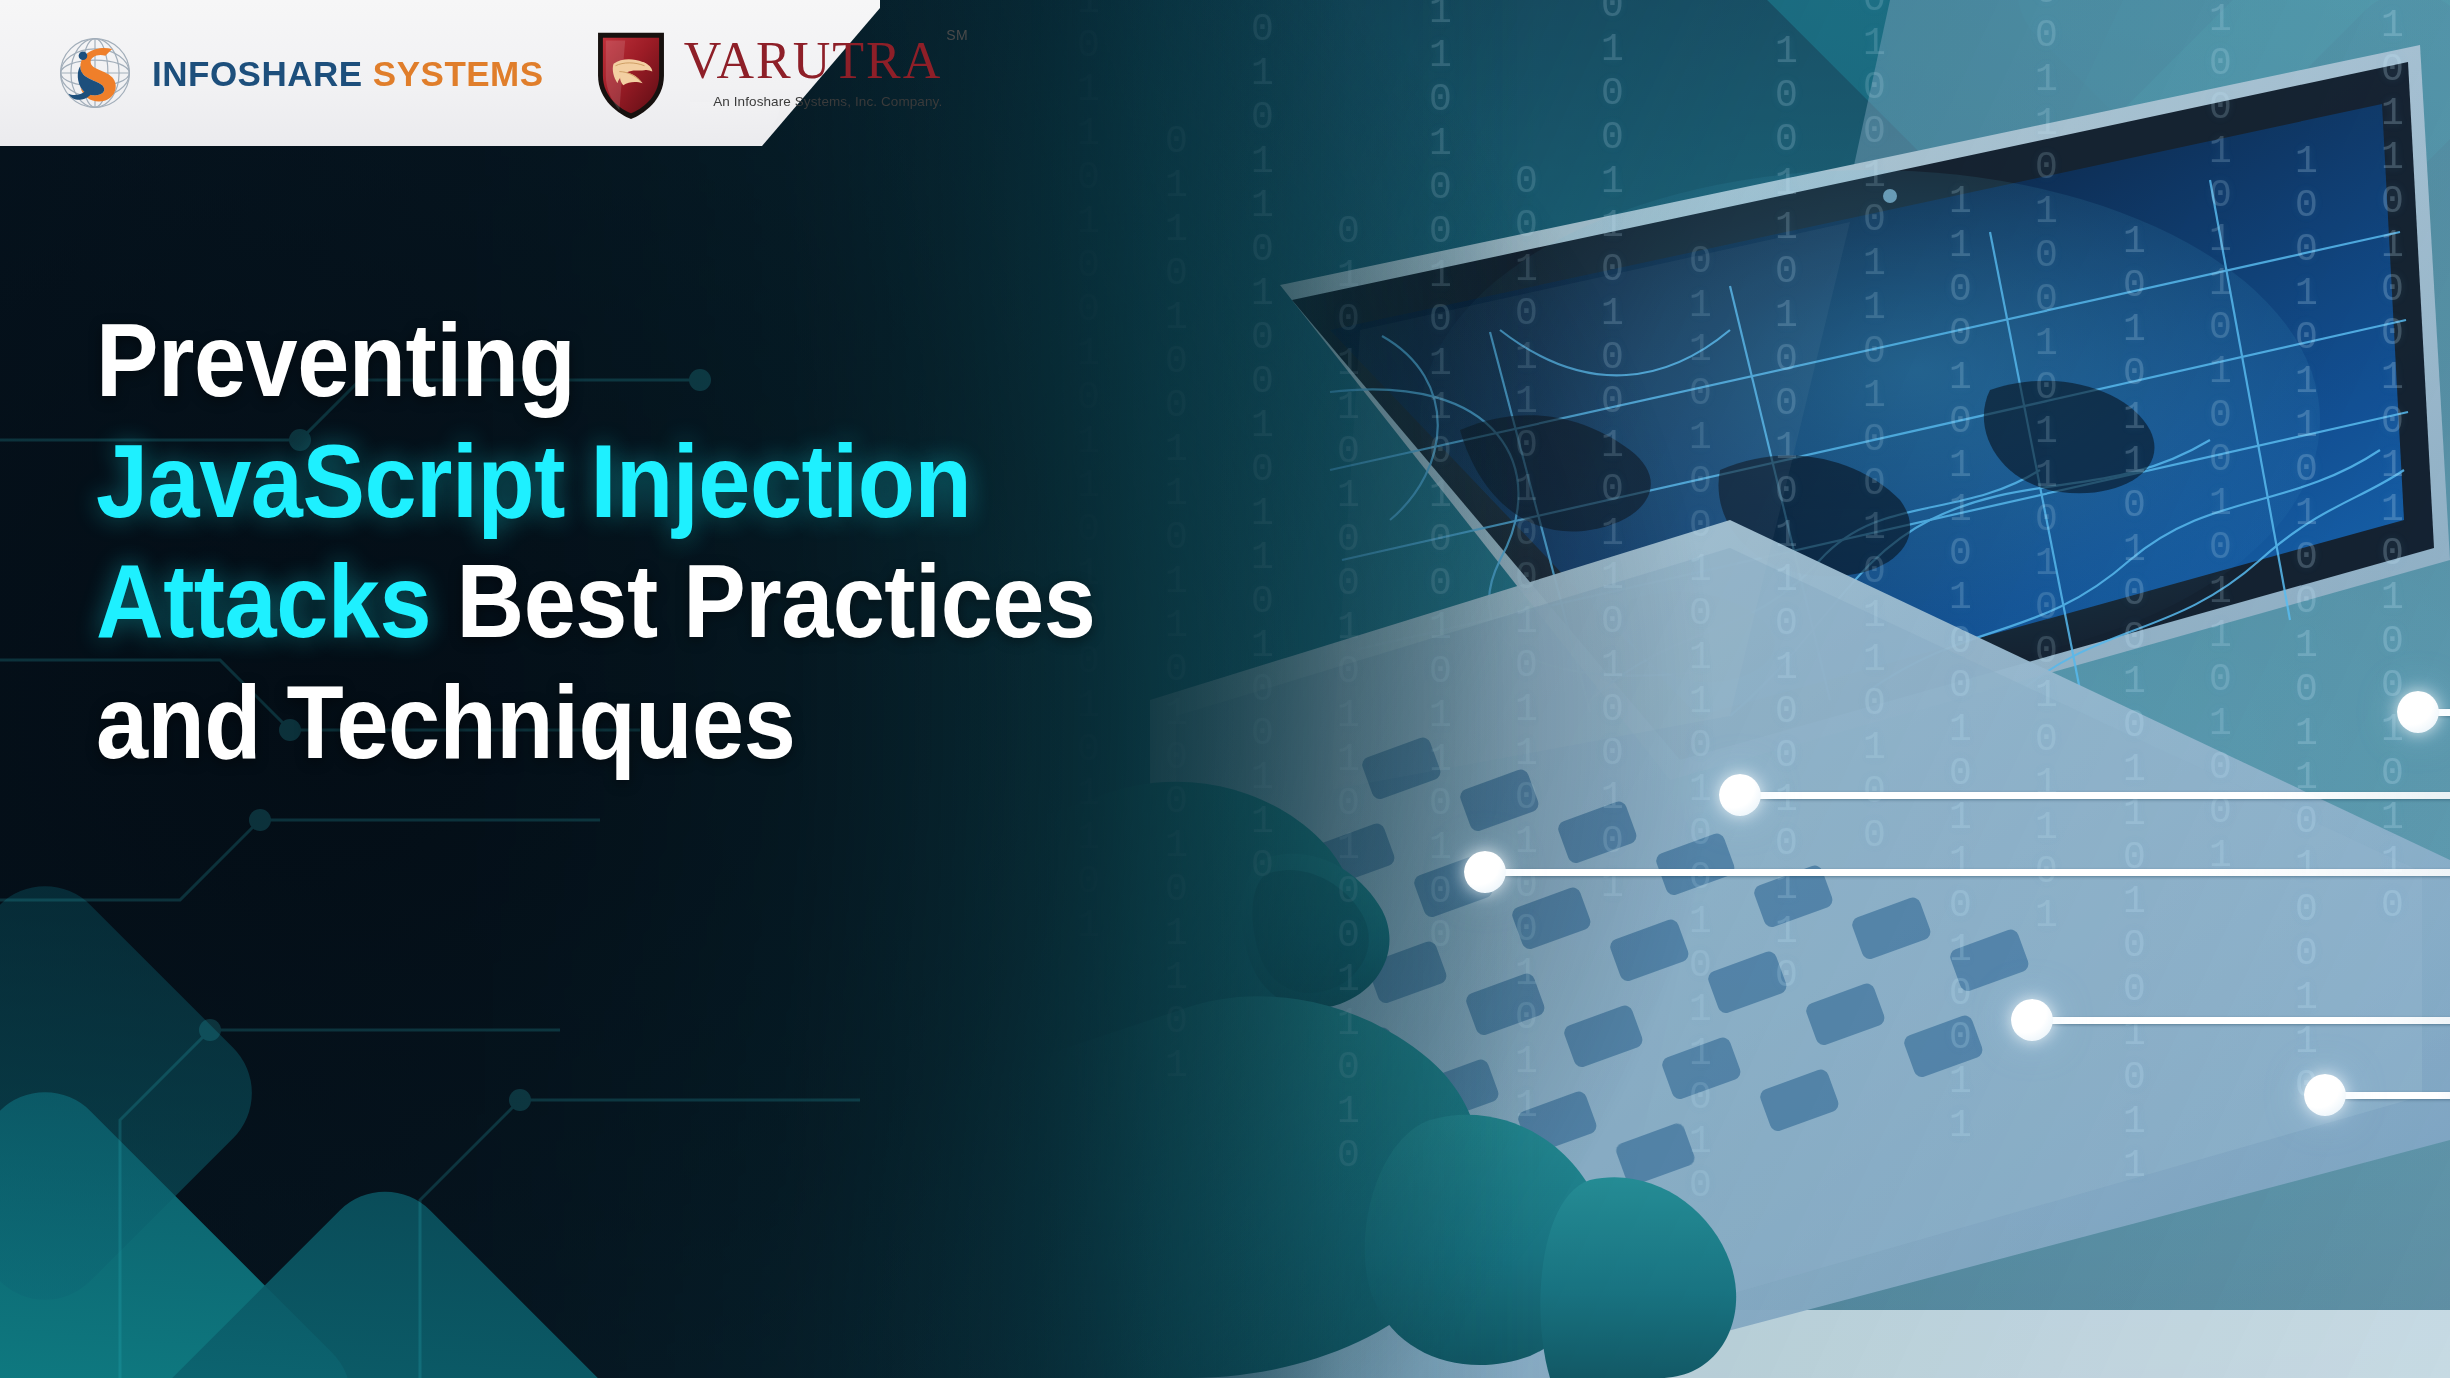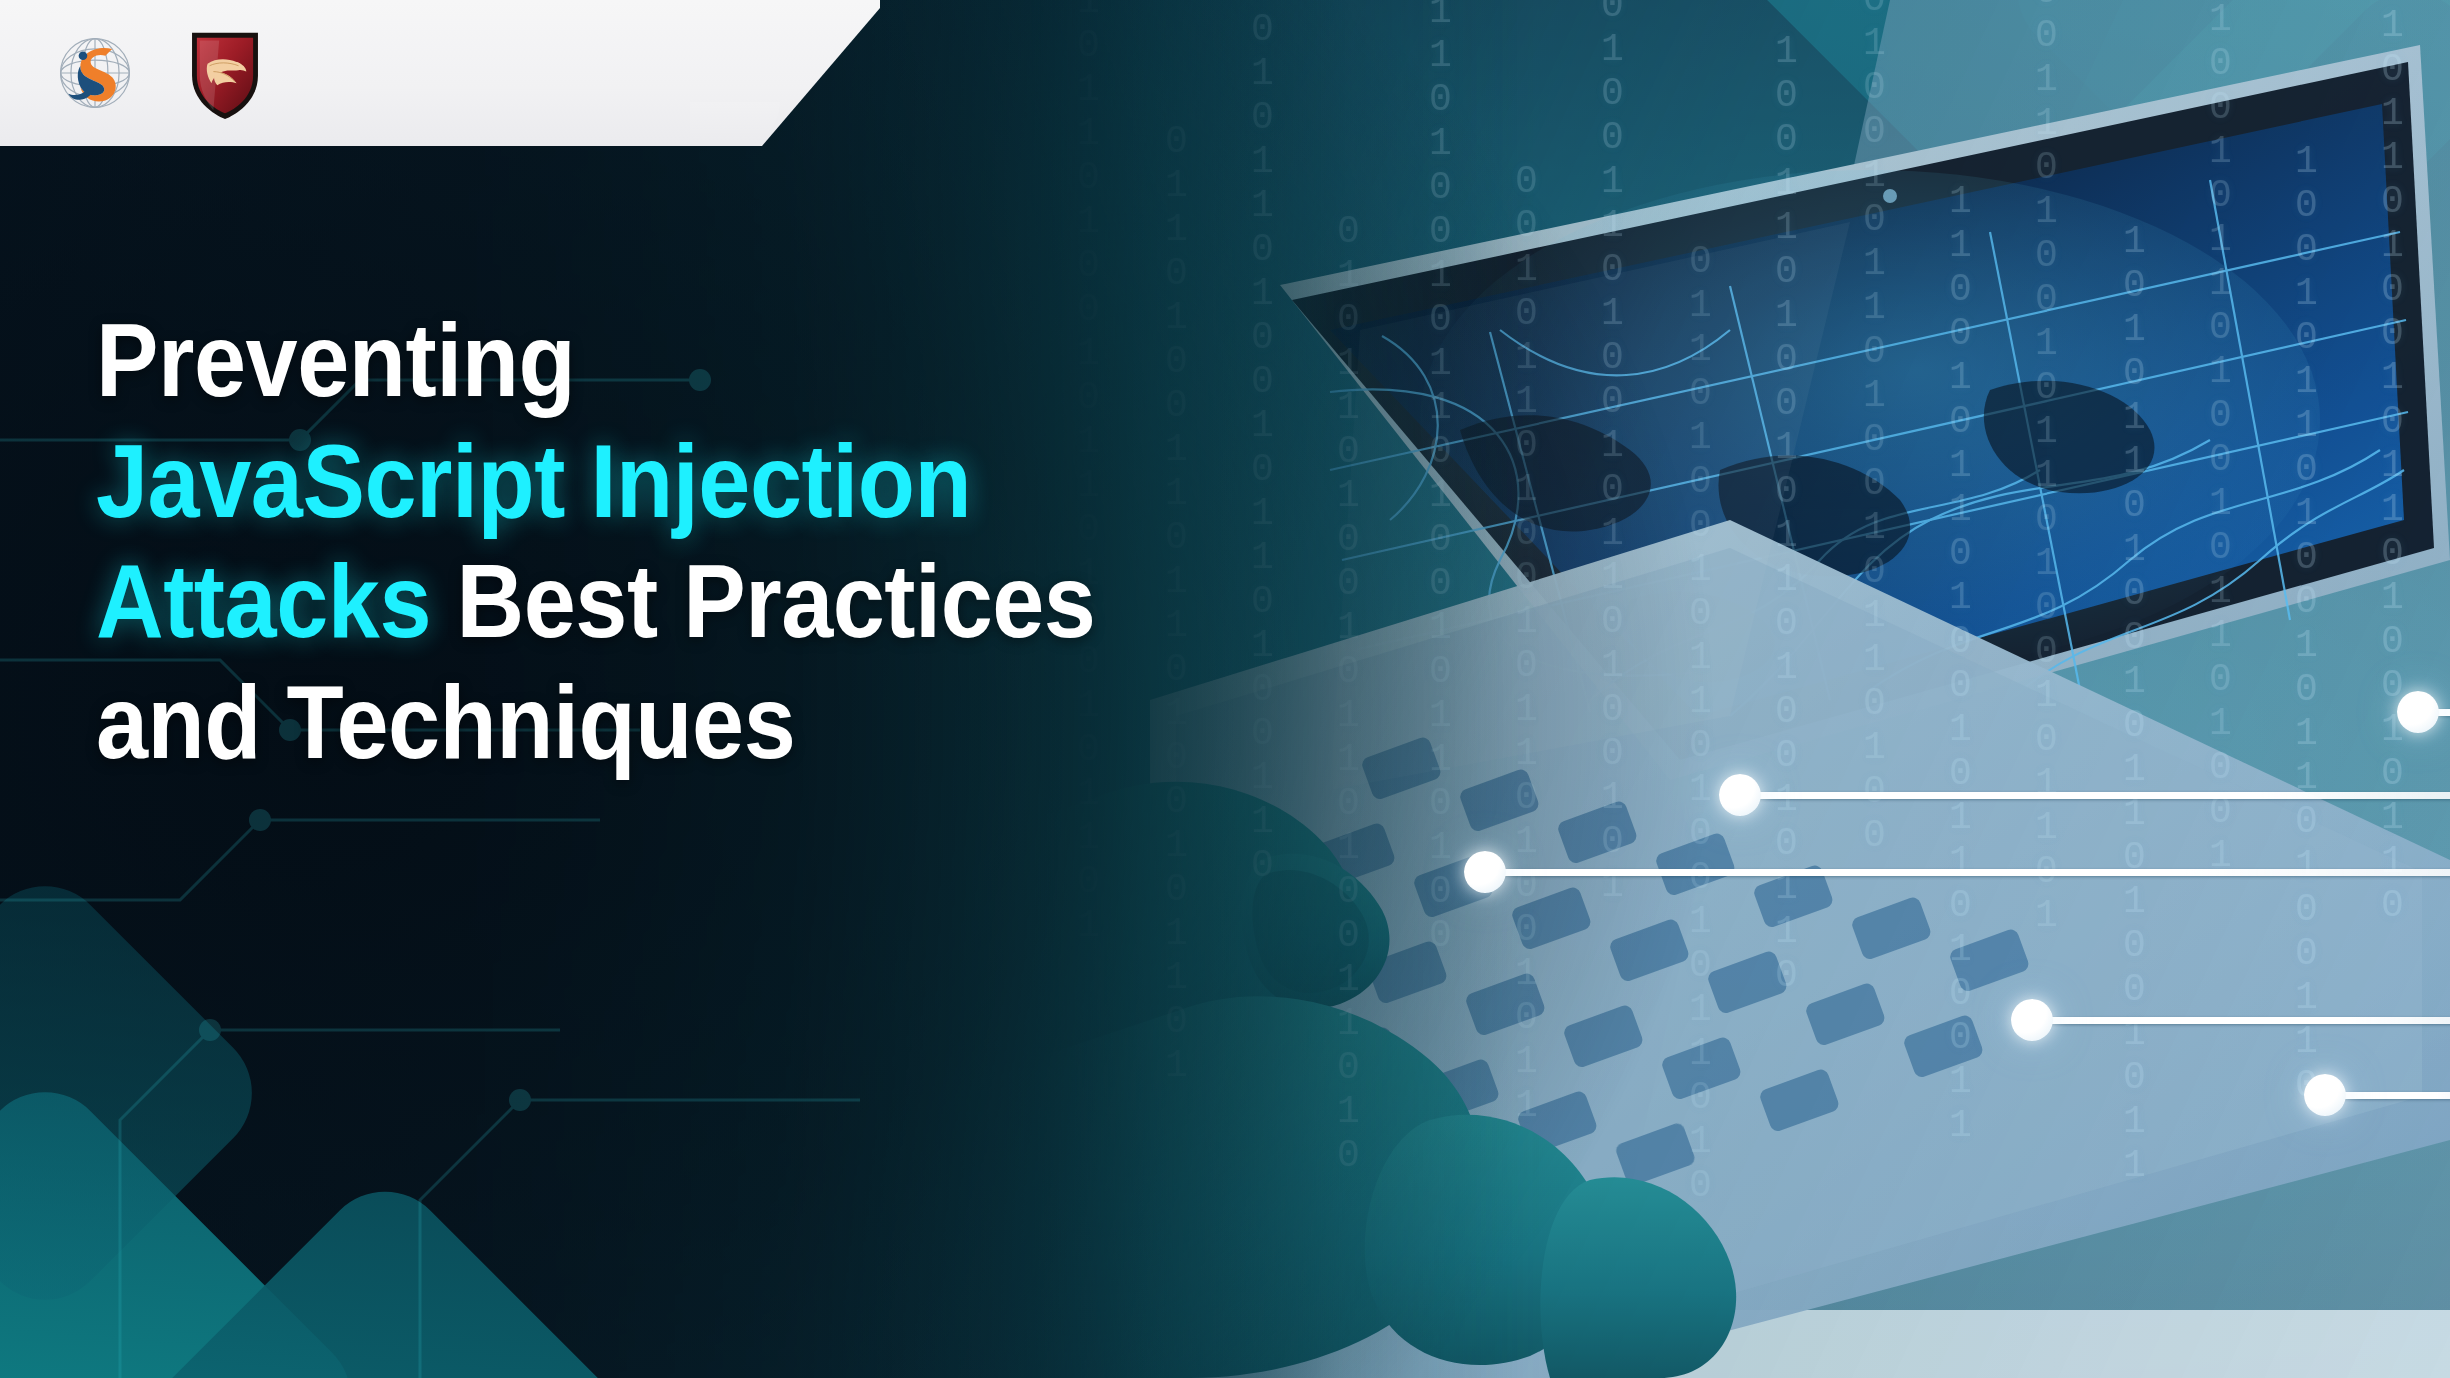"INFOSHARE SYSTEMS" div.wordmark { html: none -> <div><span>INFOSHARE</span> <span>SYSTEMS</span></div> }
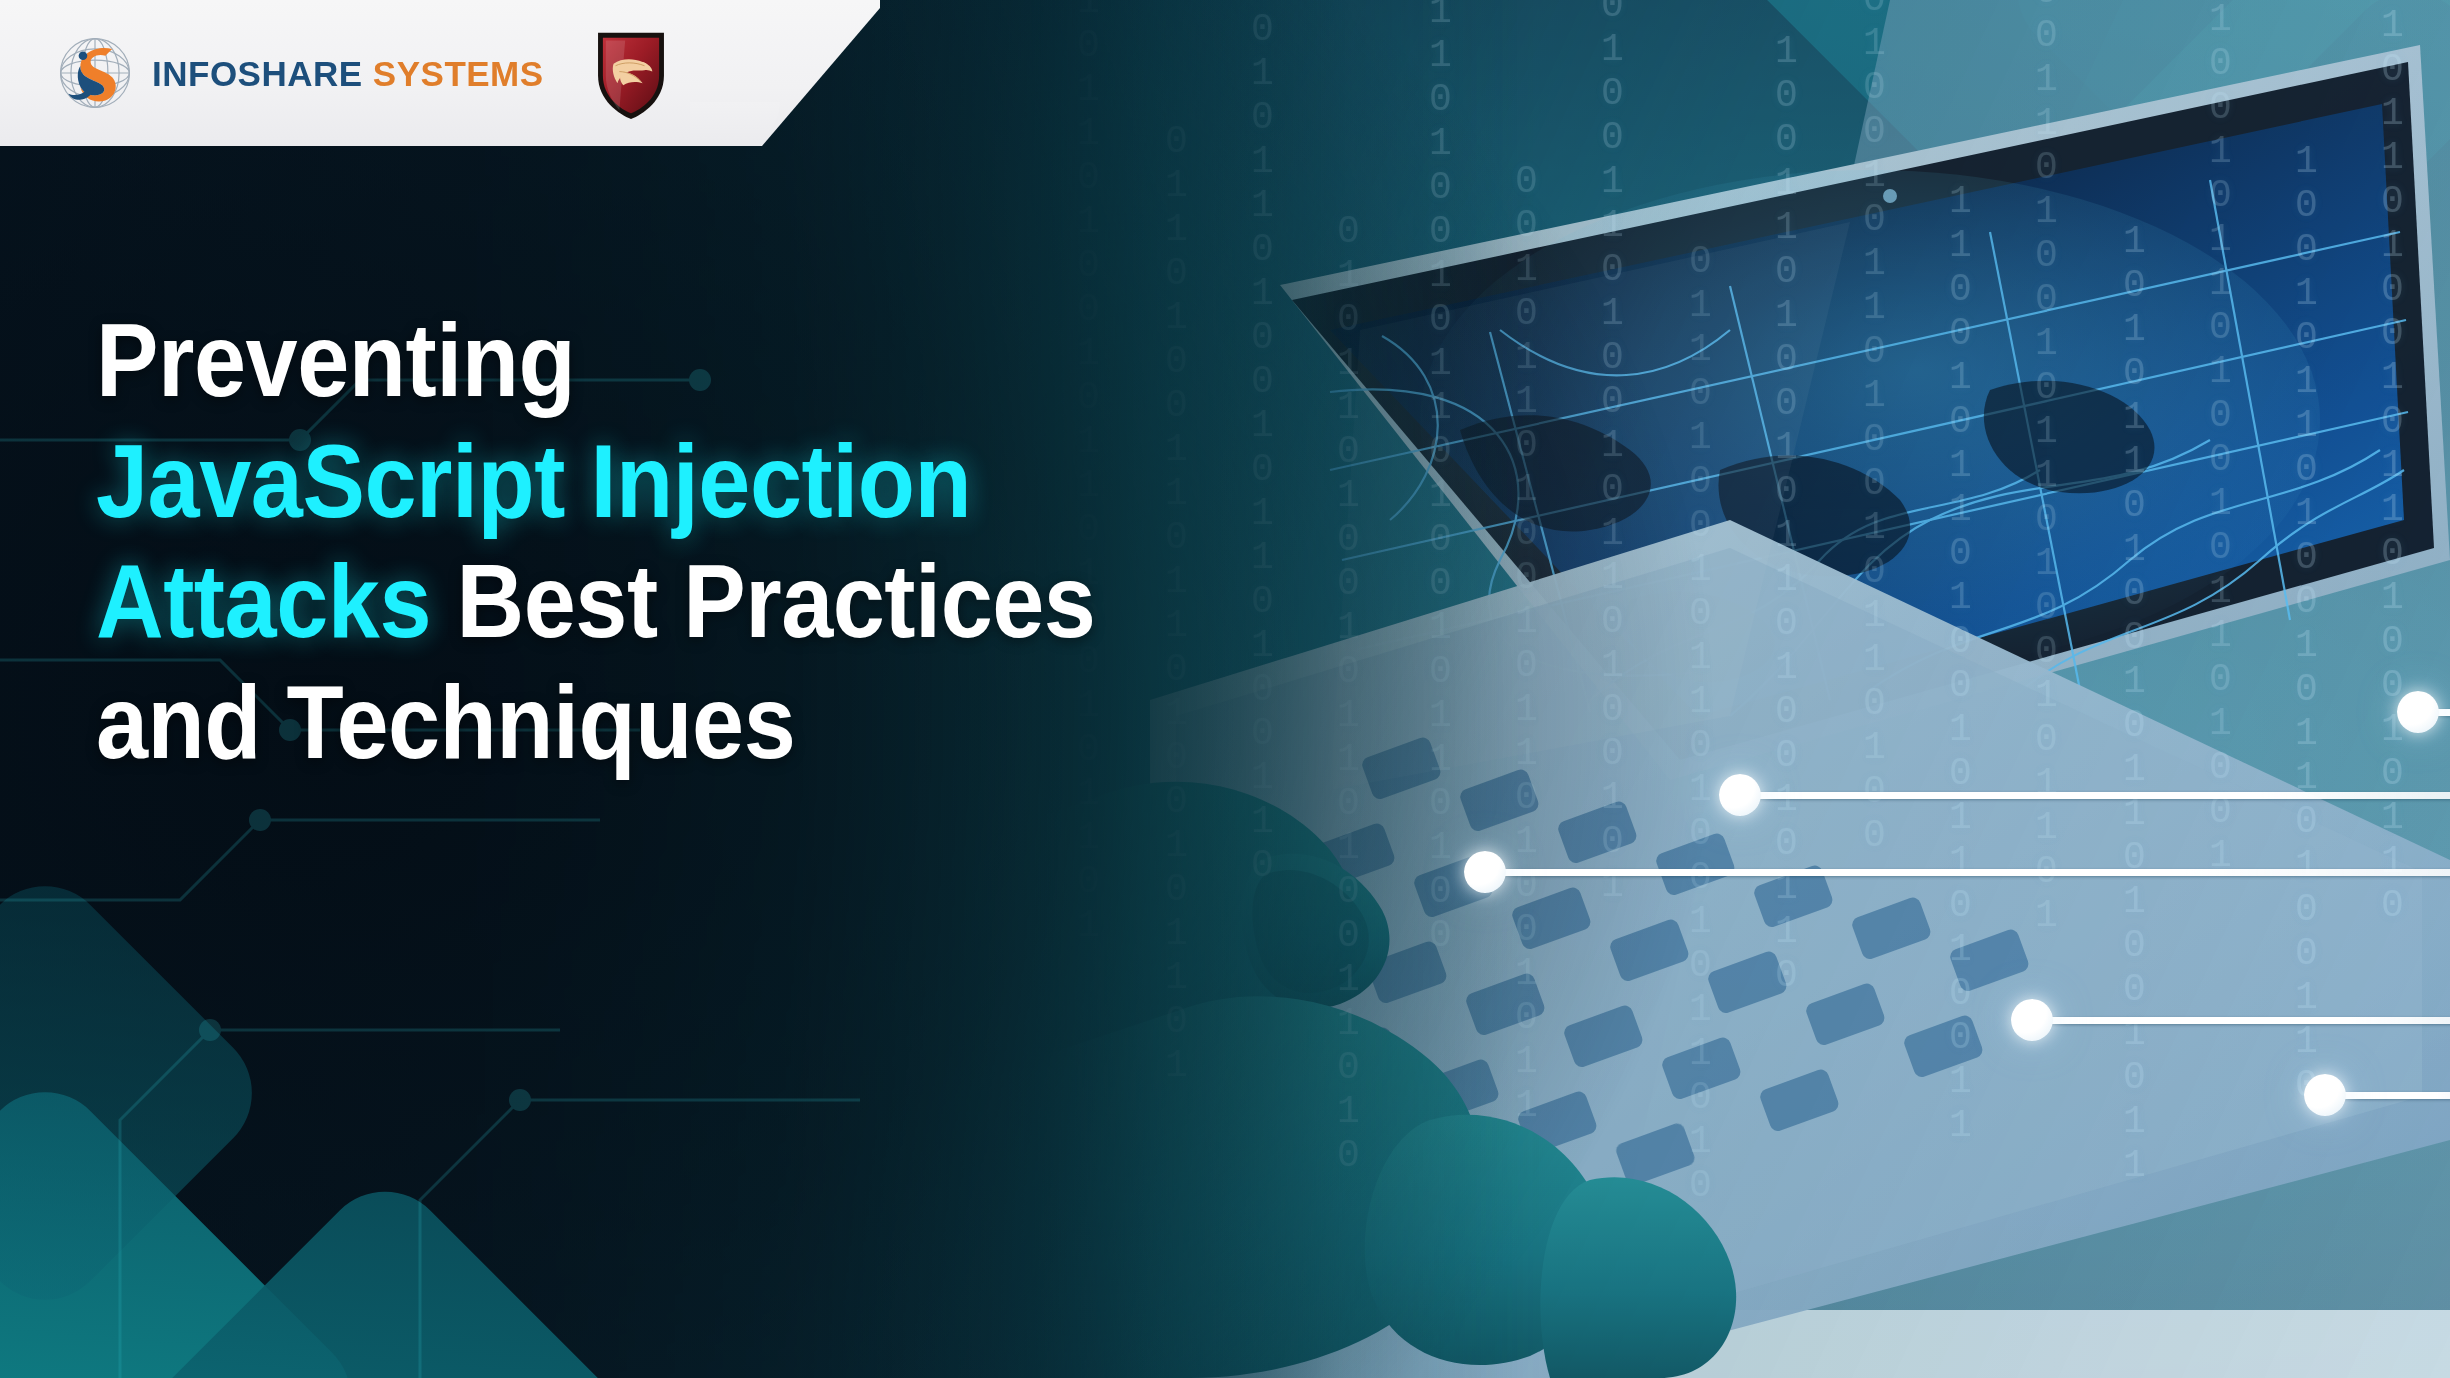"VARUTRA" div.vtext { html: none -> <div> <div>VARUTRA</div> <div>SM</div> <div>An Infoshare Systems, Inc. Company.</div> </div> }
